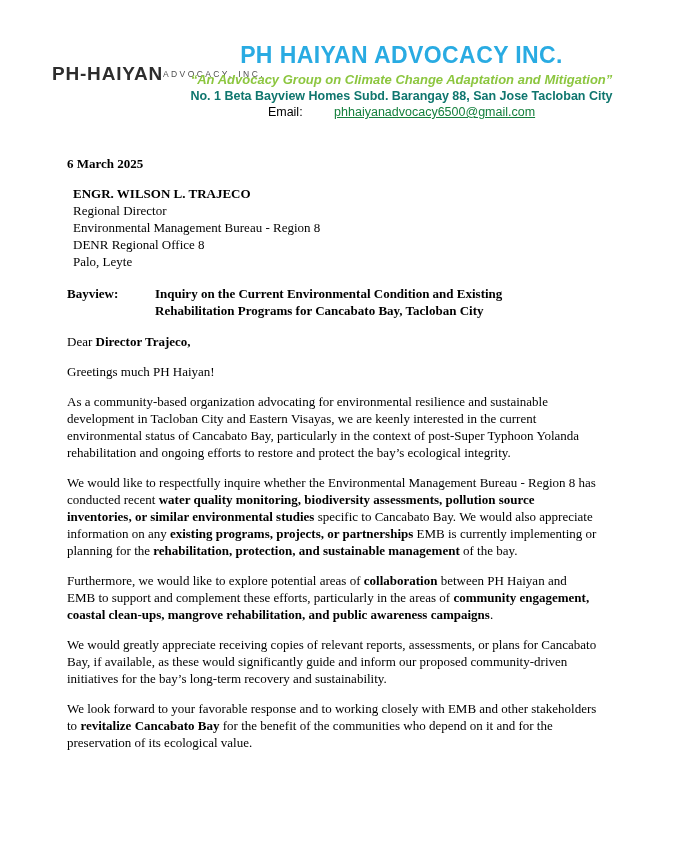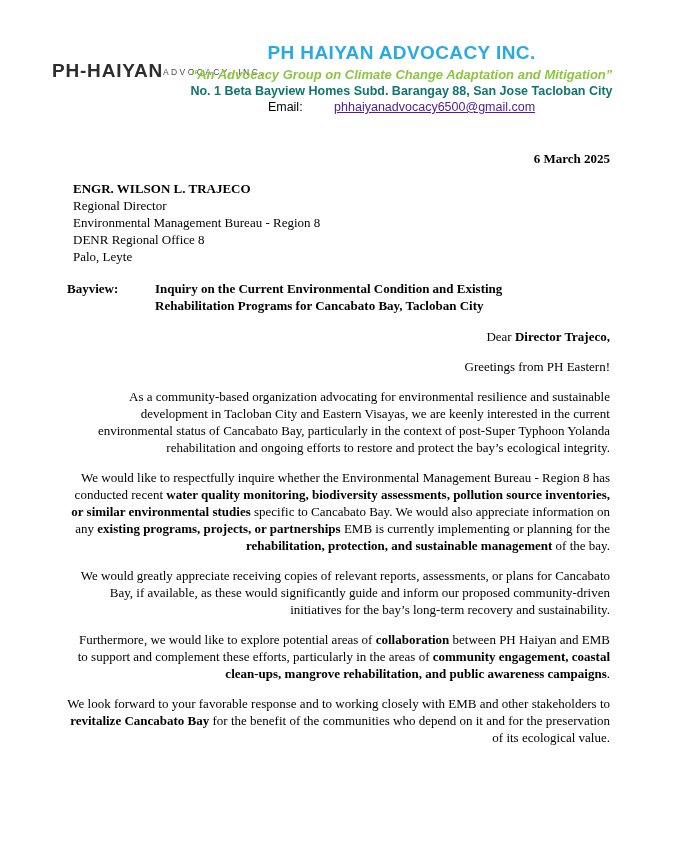"PH HAIYAN ADVOCACY INC." .org-title { font-size: 19px -> 23px }
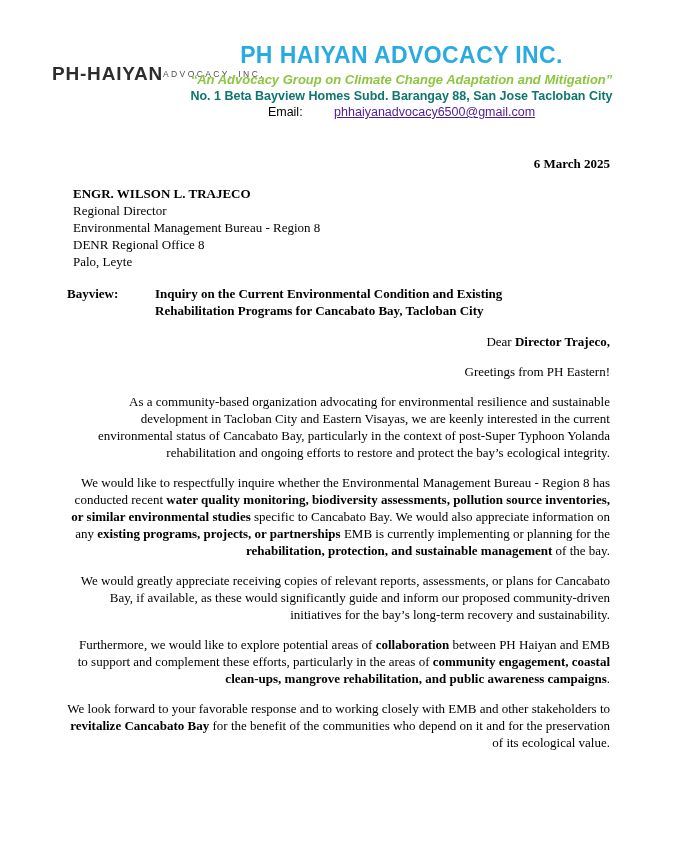"phhaiyanadvocacy6500@gmail.com" .email-link { color: #4c1d95 -> #15803d }
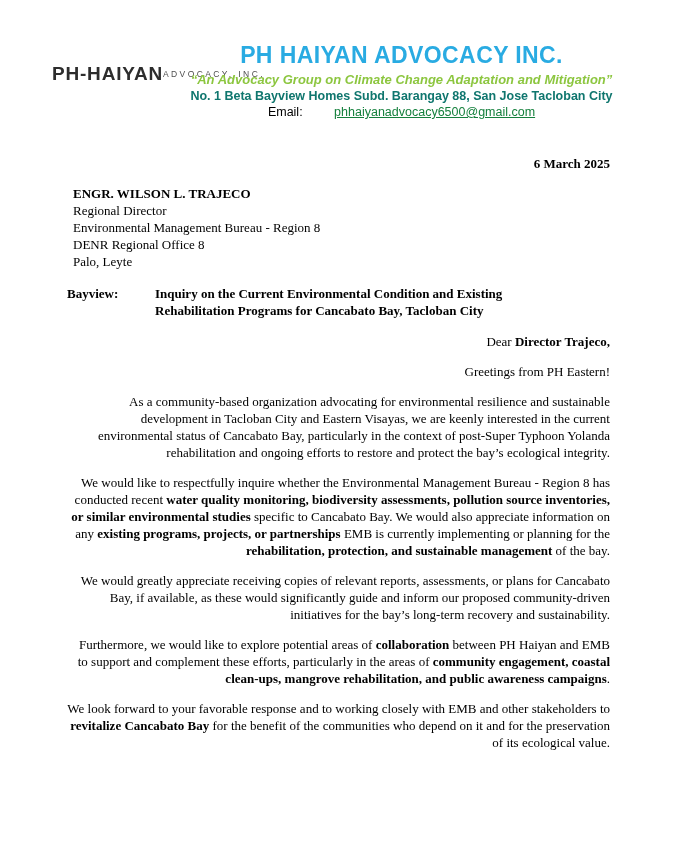"6 March 2025" .letter-body p { margin: 0 0 13px 0 -> 0 12px 13px 0; text-align: right -> none }
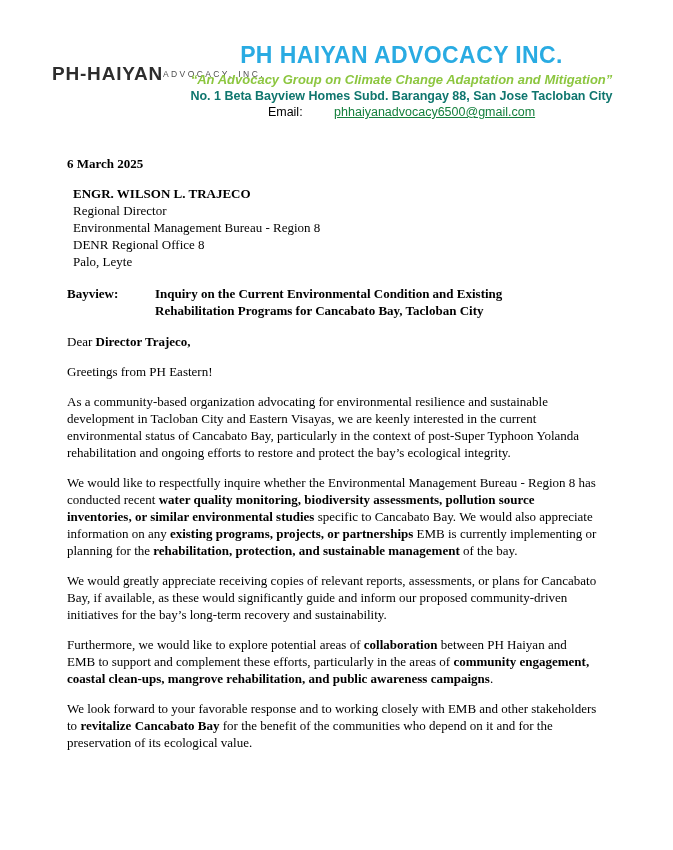"Greetings from PH Eastern!" span { text: from PH Eastern -> much PH Haiyan }
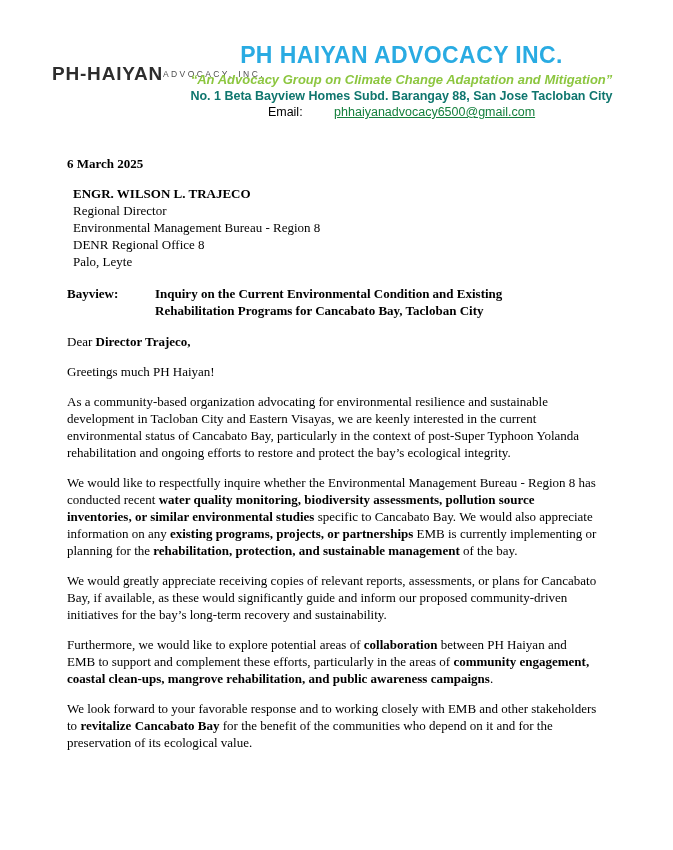"We would greatly appreciate receiving" p { order: before "Furthermore, we would like to" -> after "Furthermore, we would like to" }
